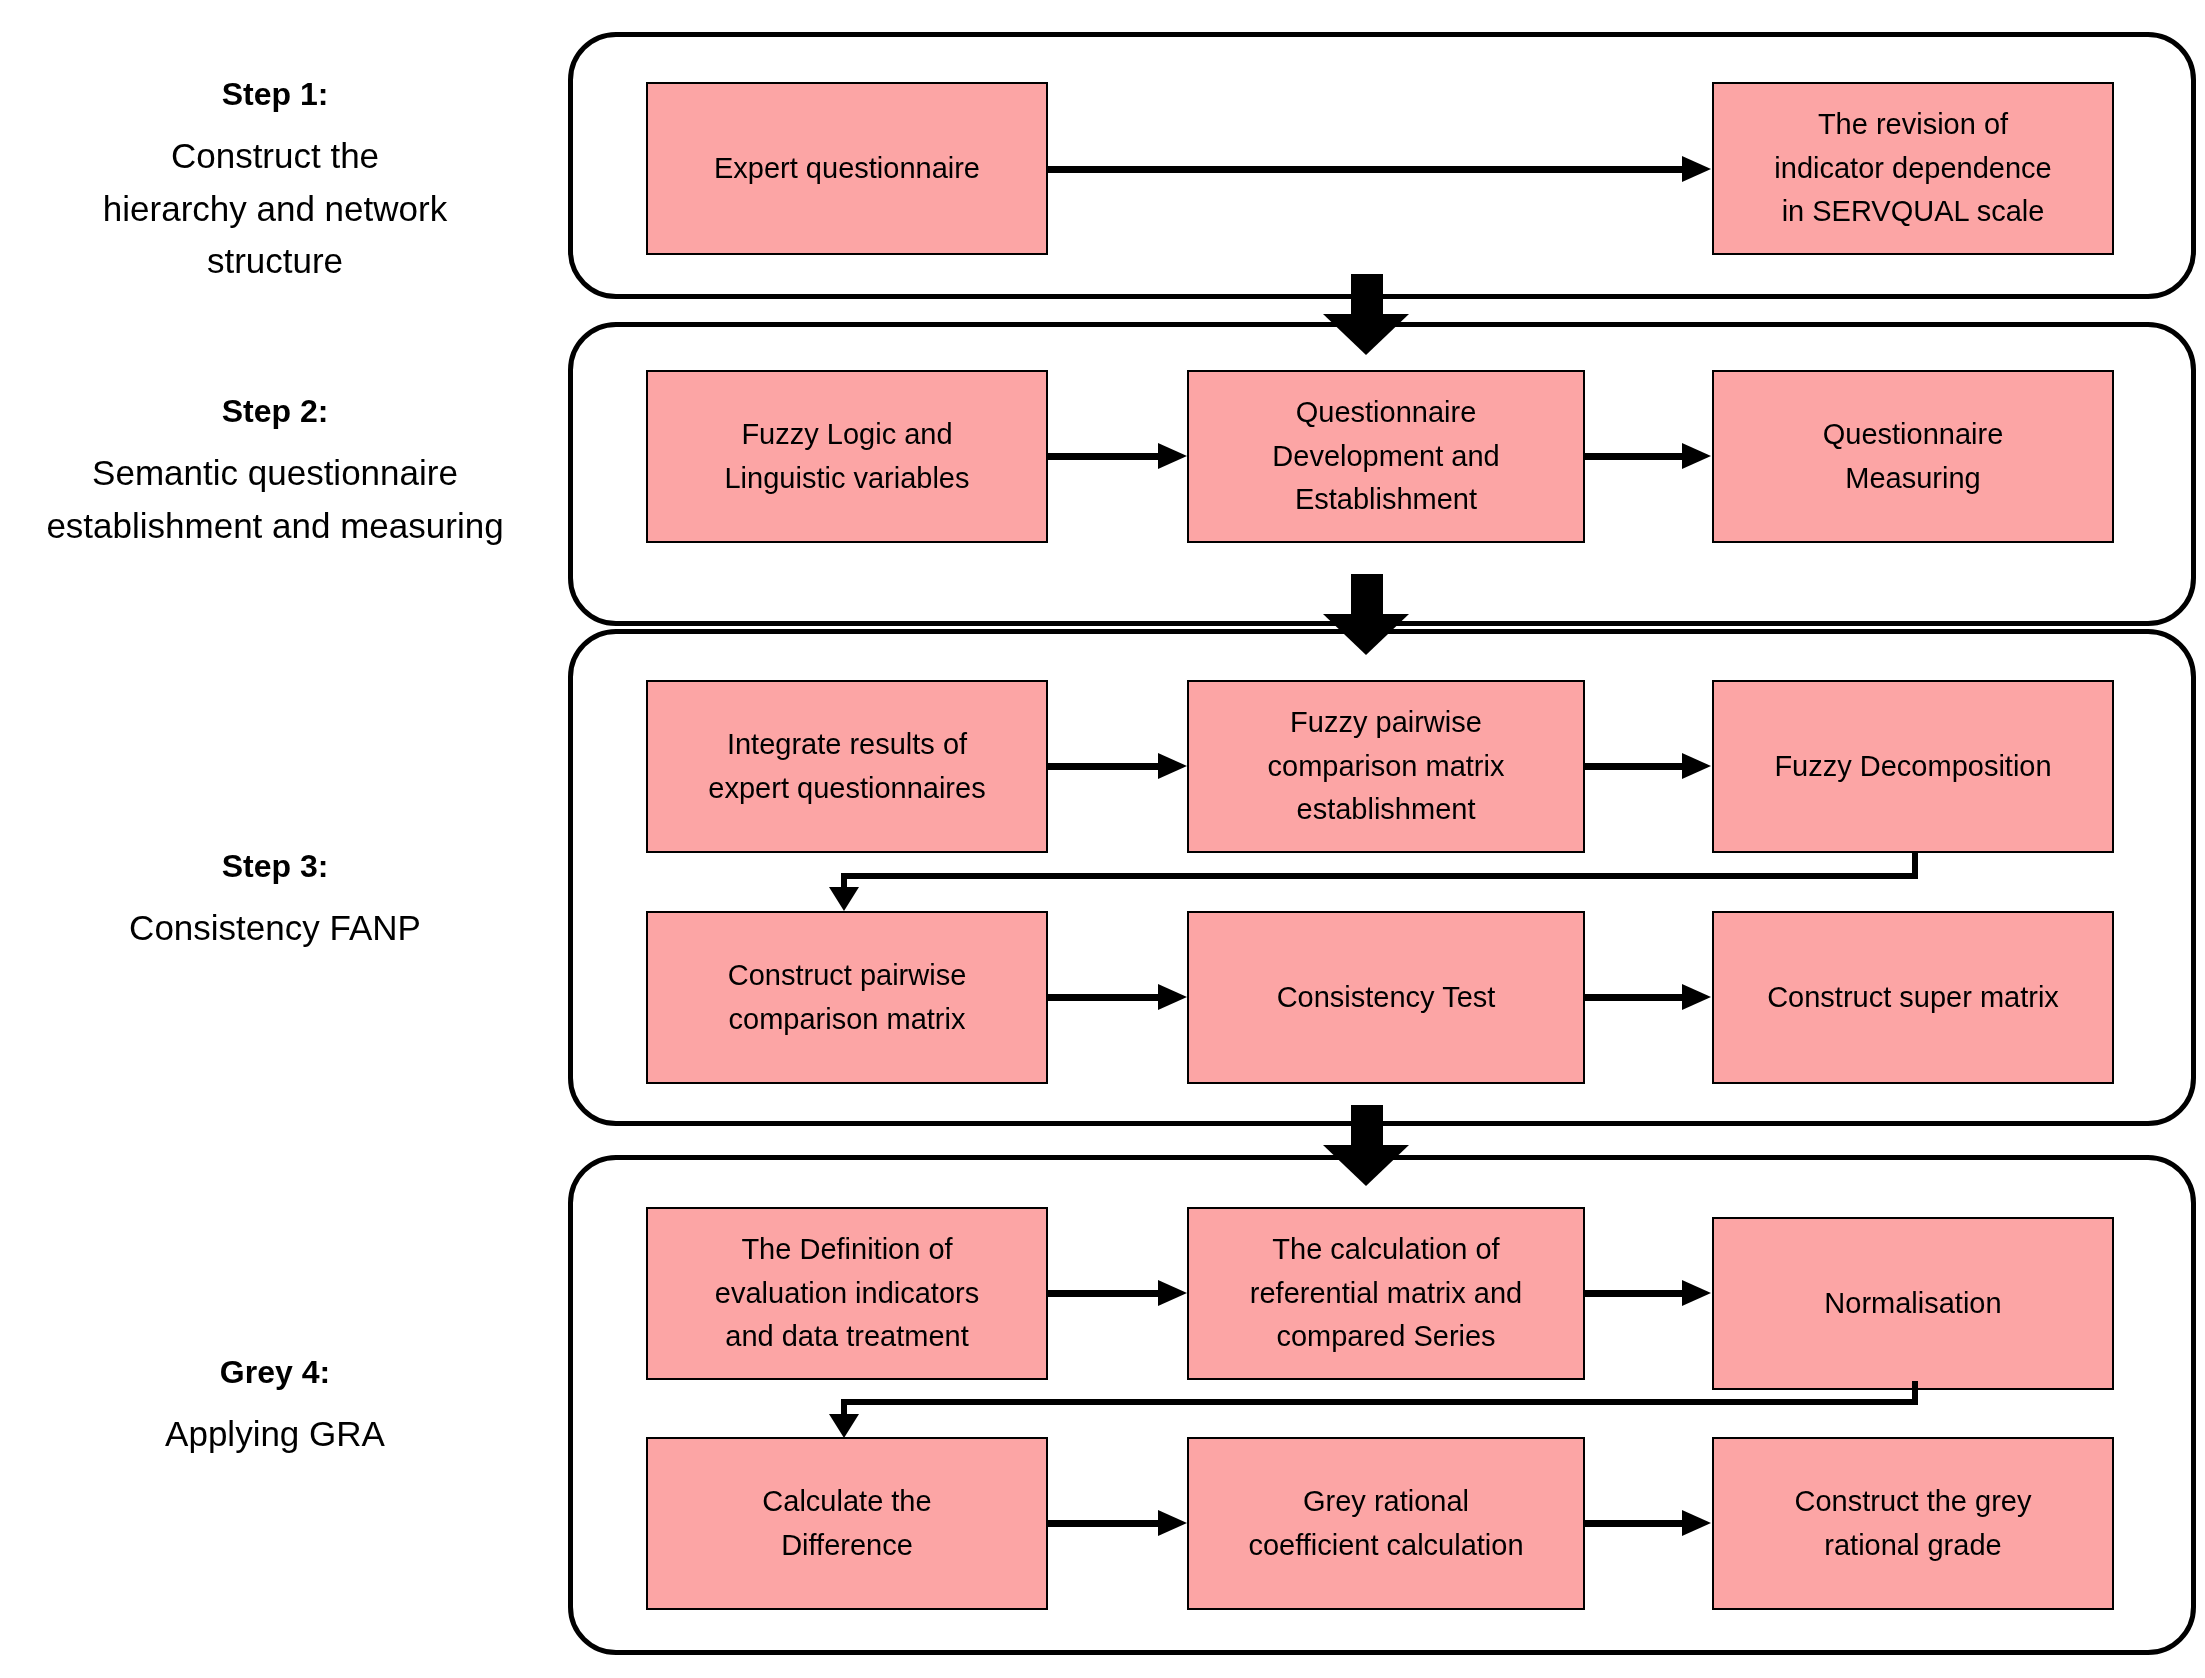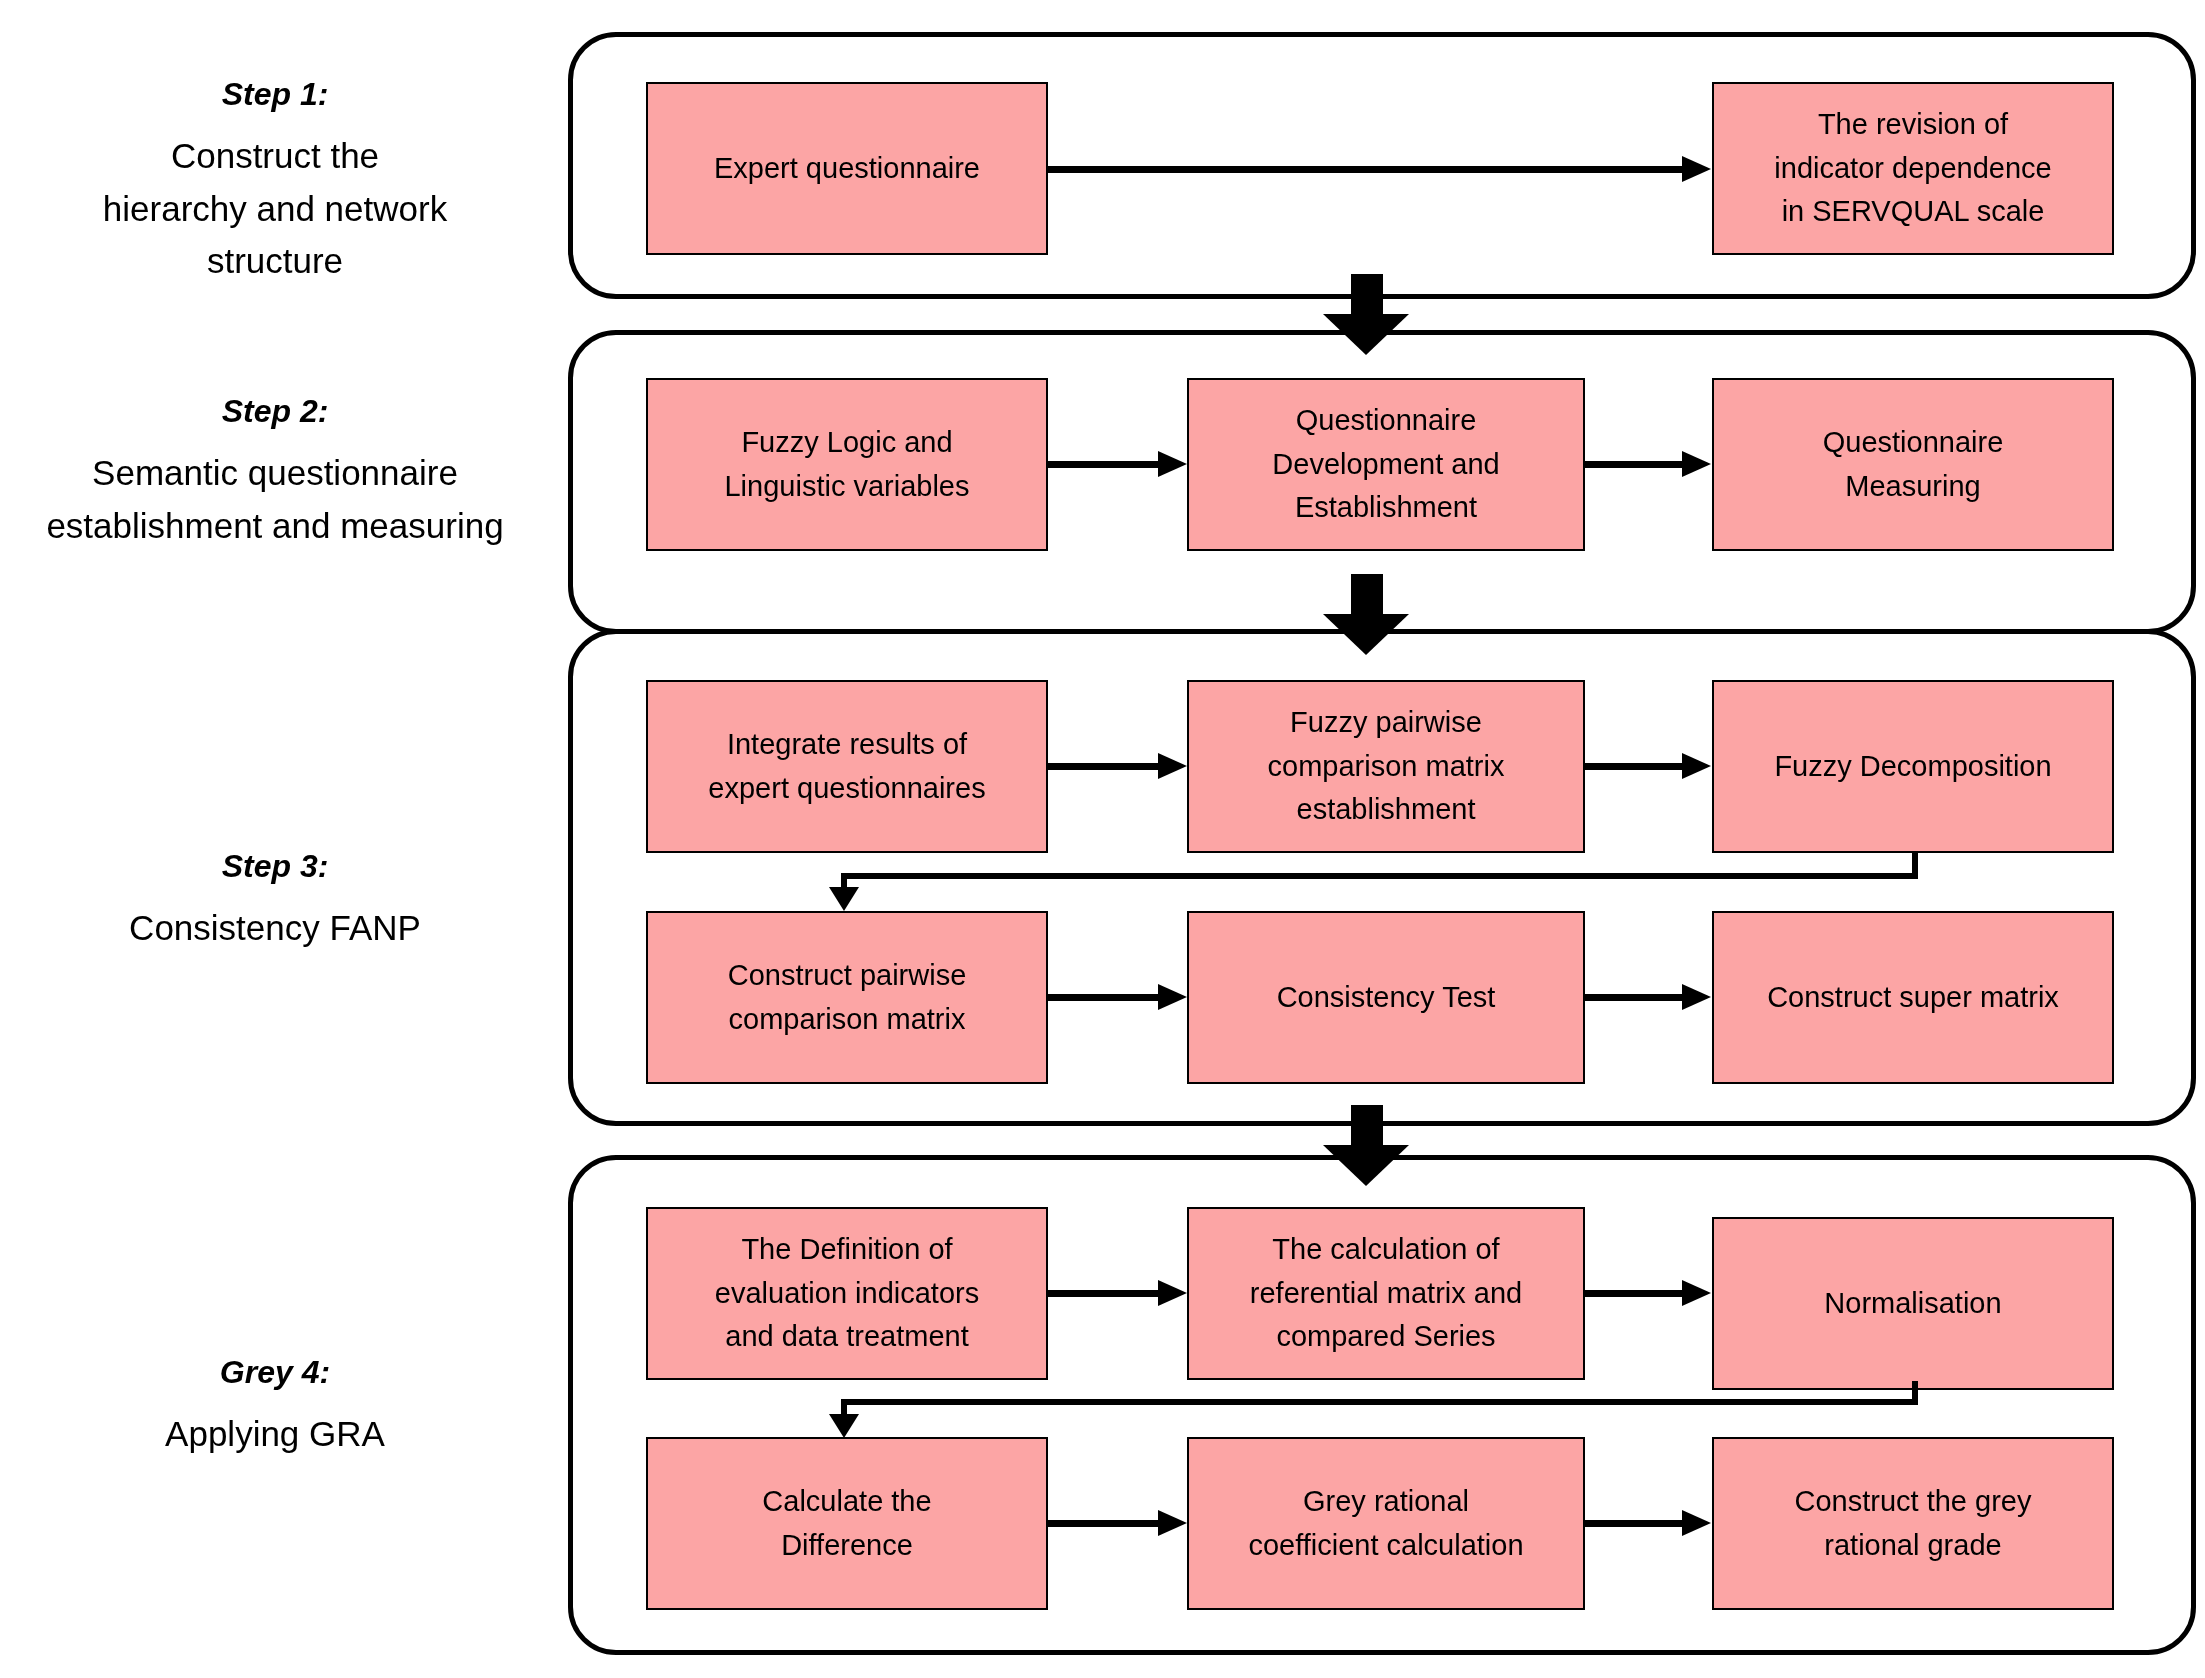"Step 1:" .step-title { font-style: italic -> none }
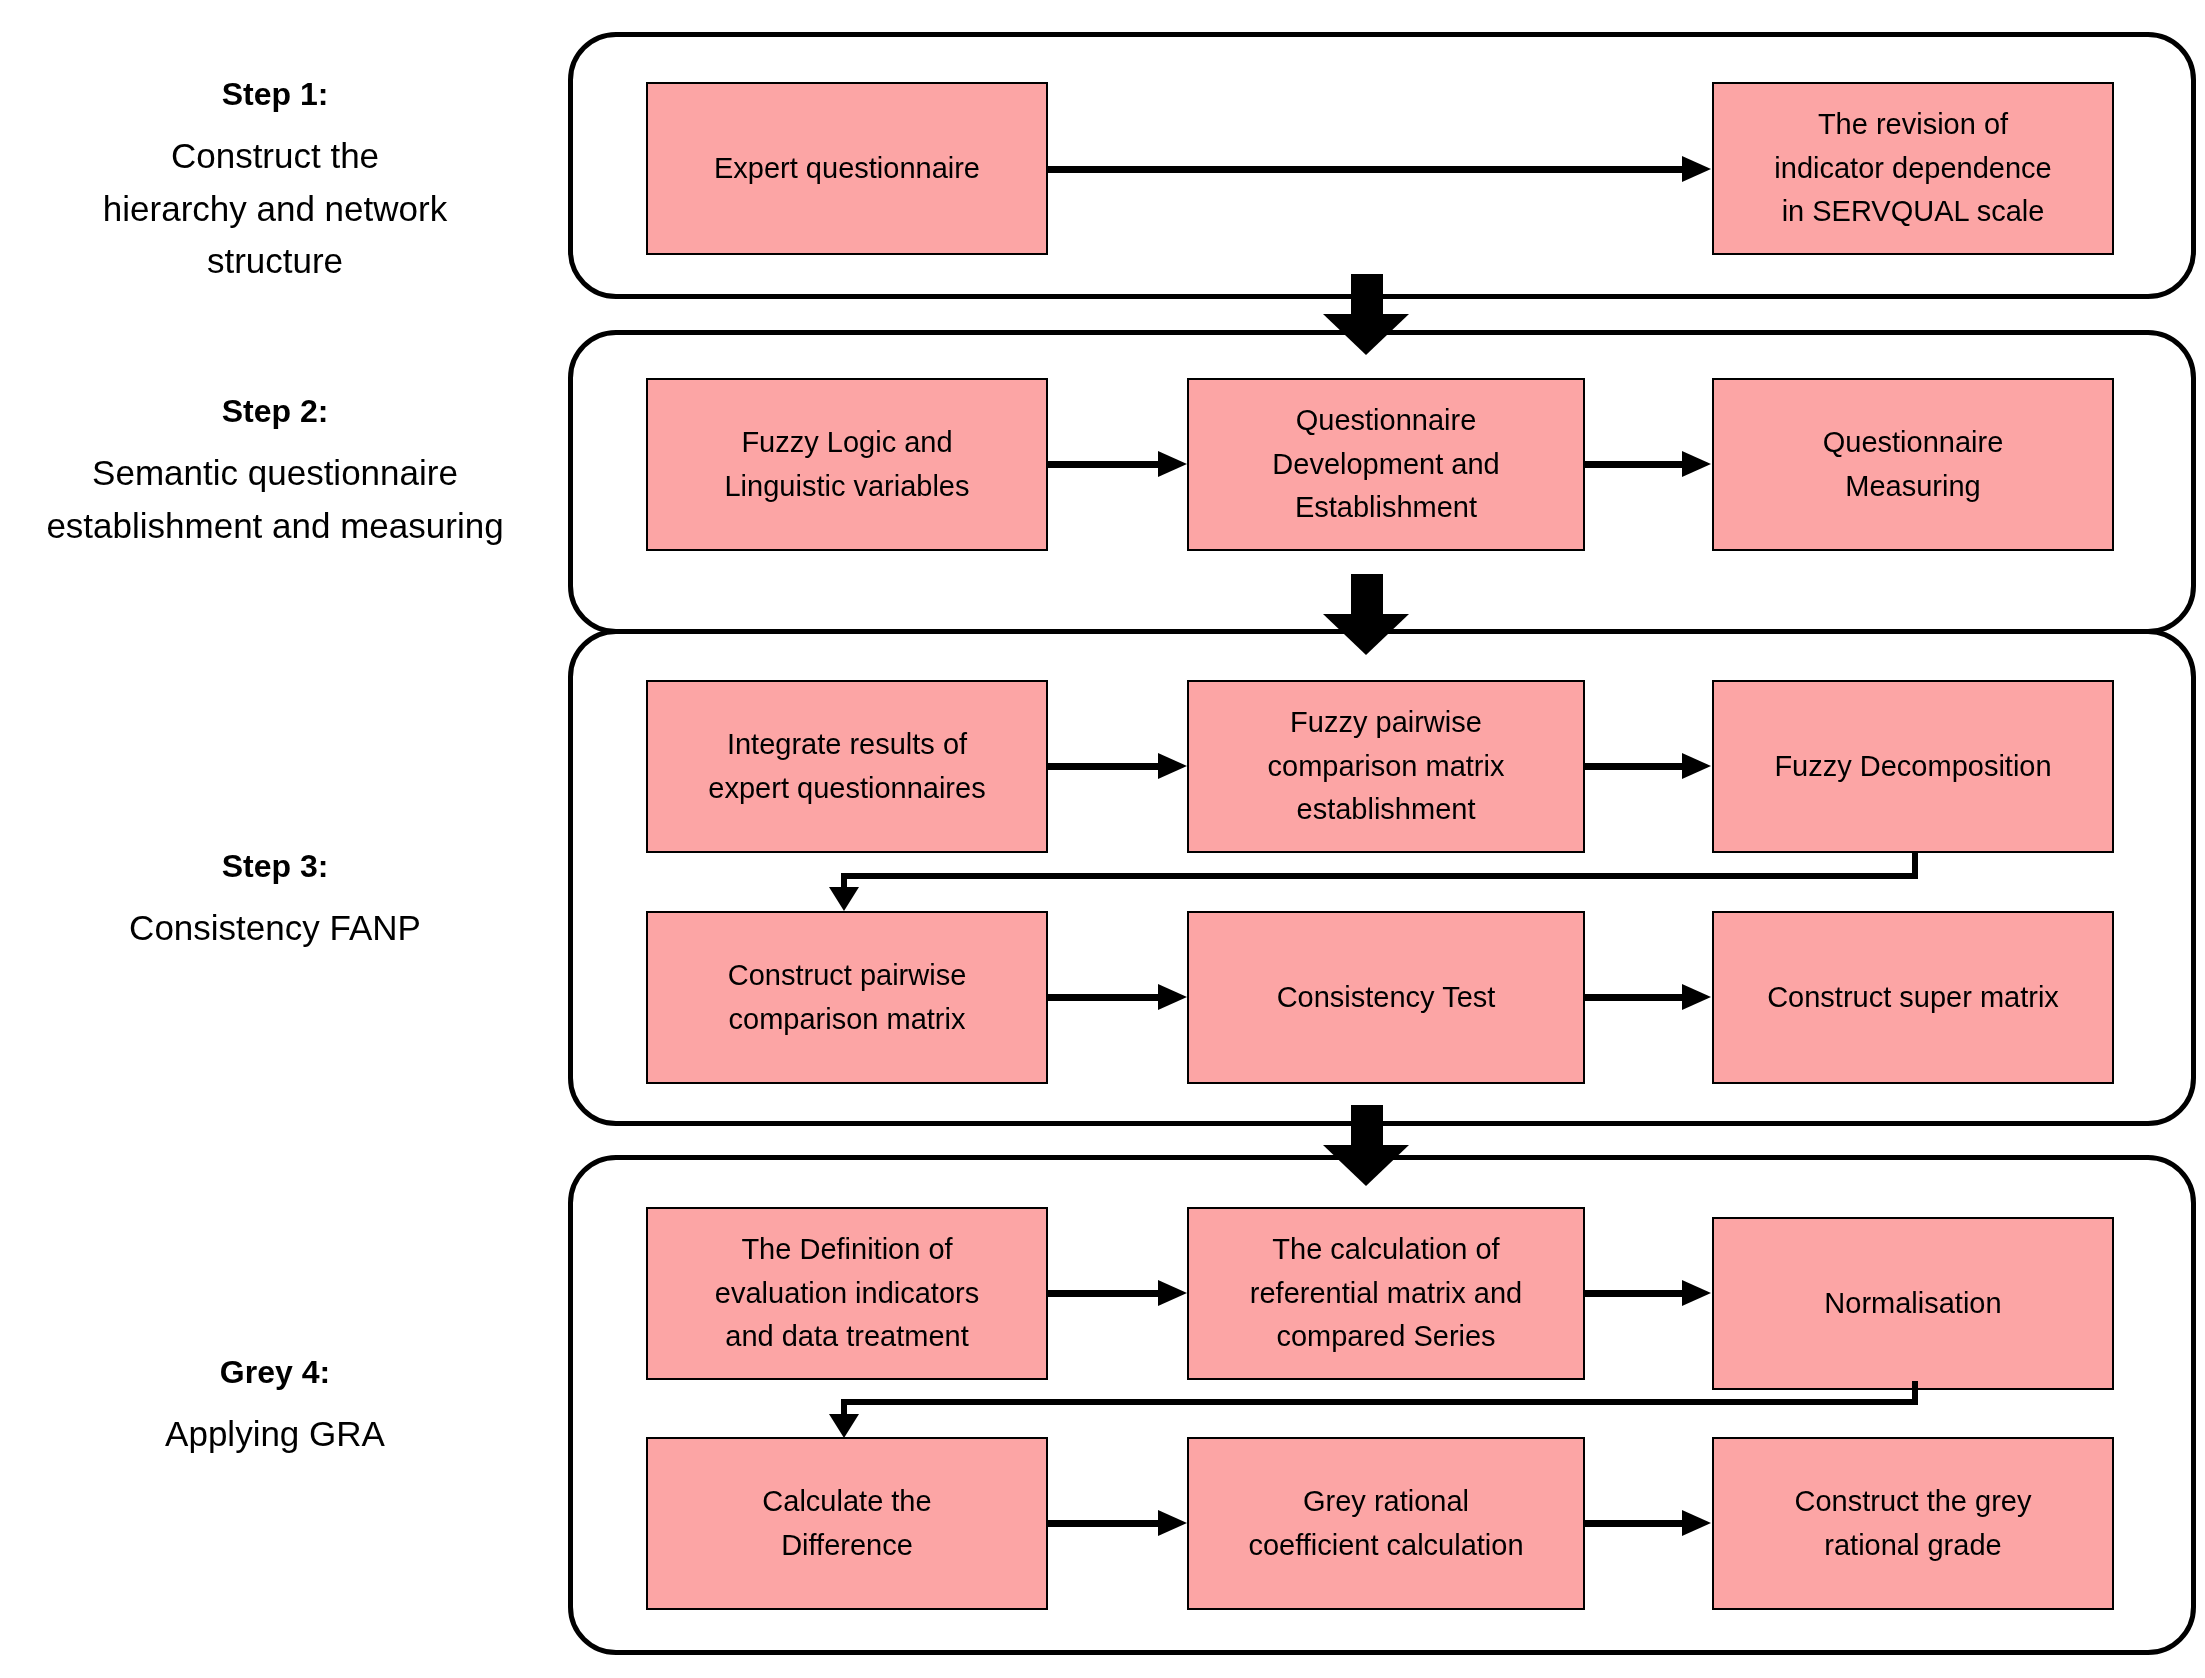"Fuzzy Logic and" div.panel { top: 330px -> 322px }
